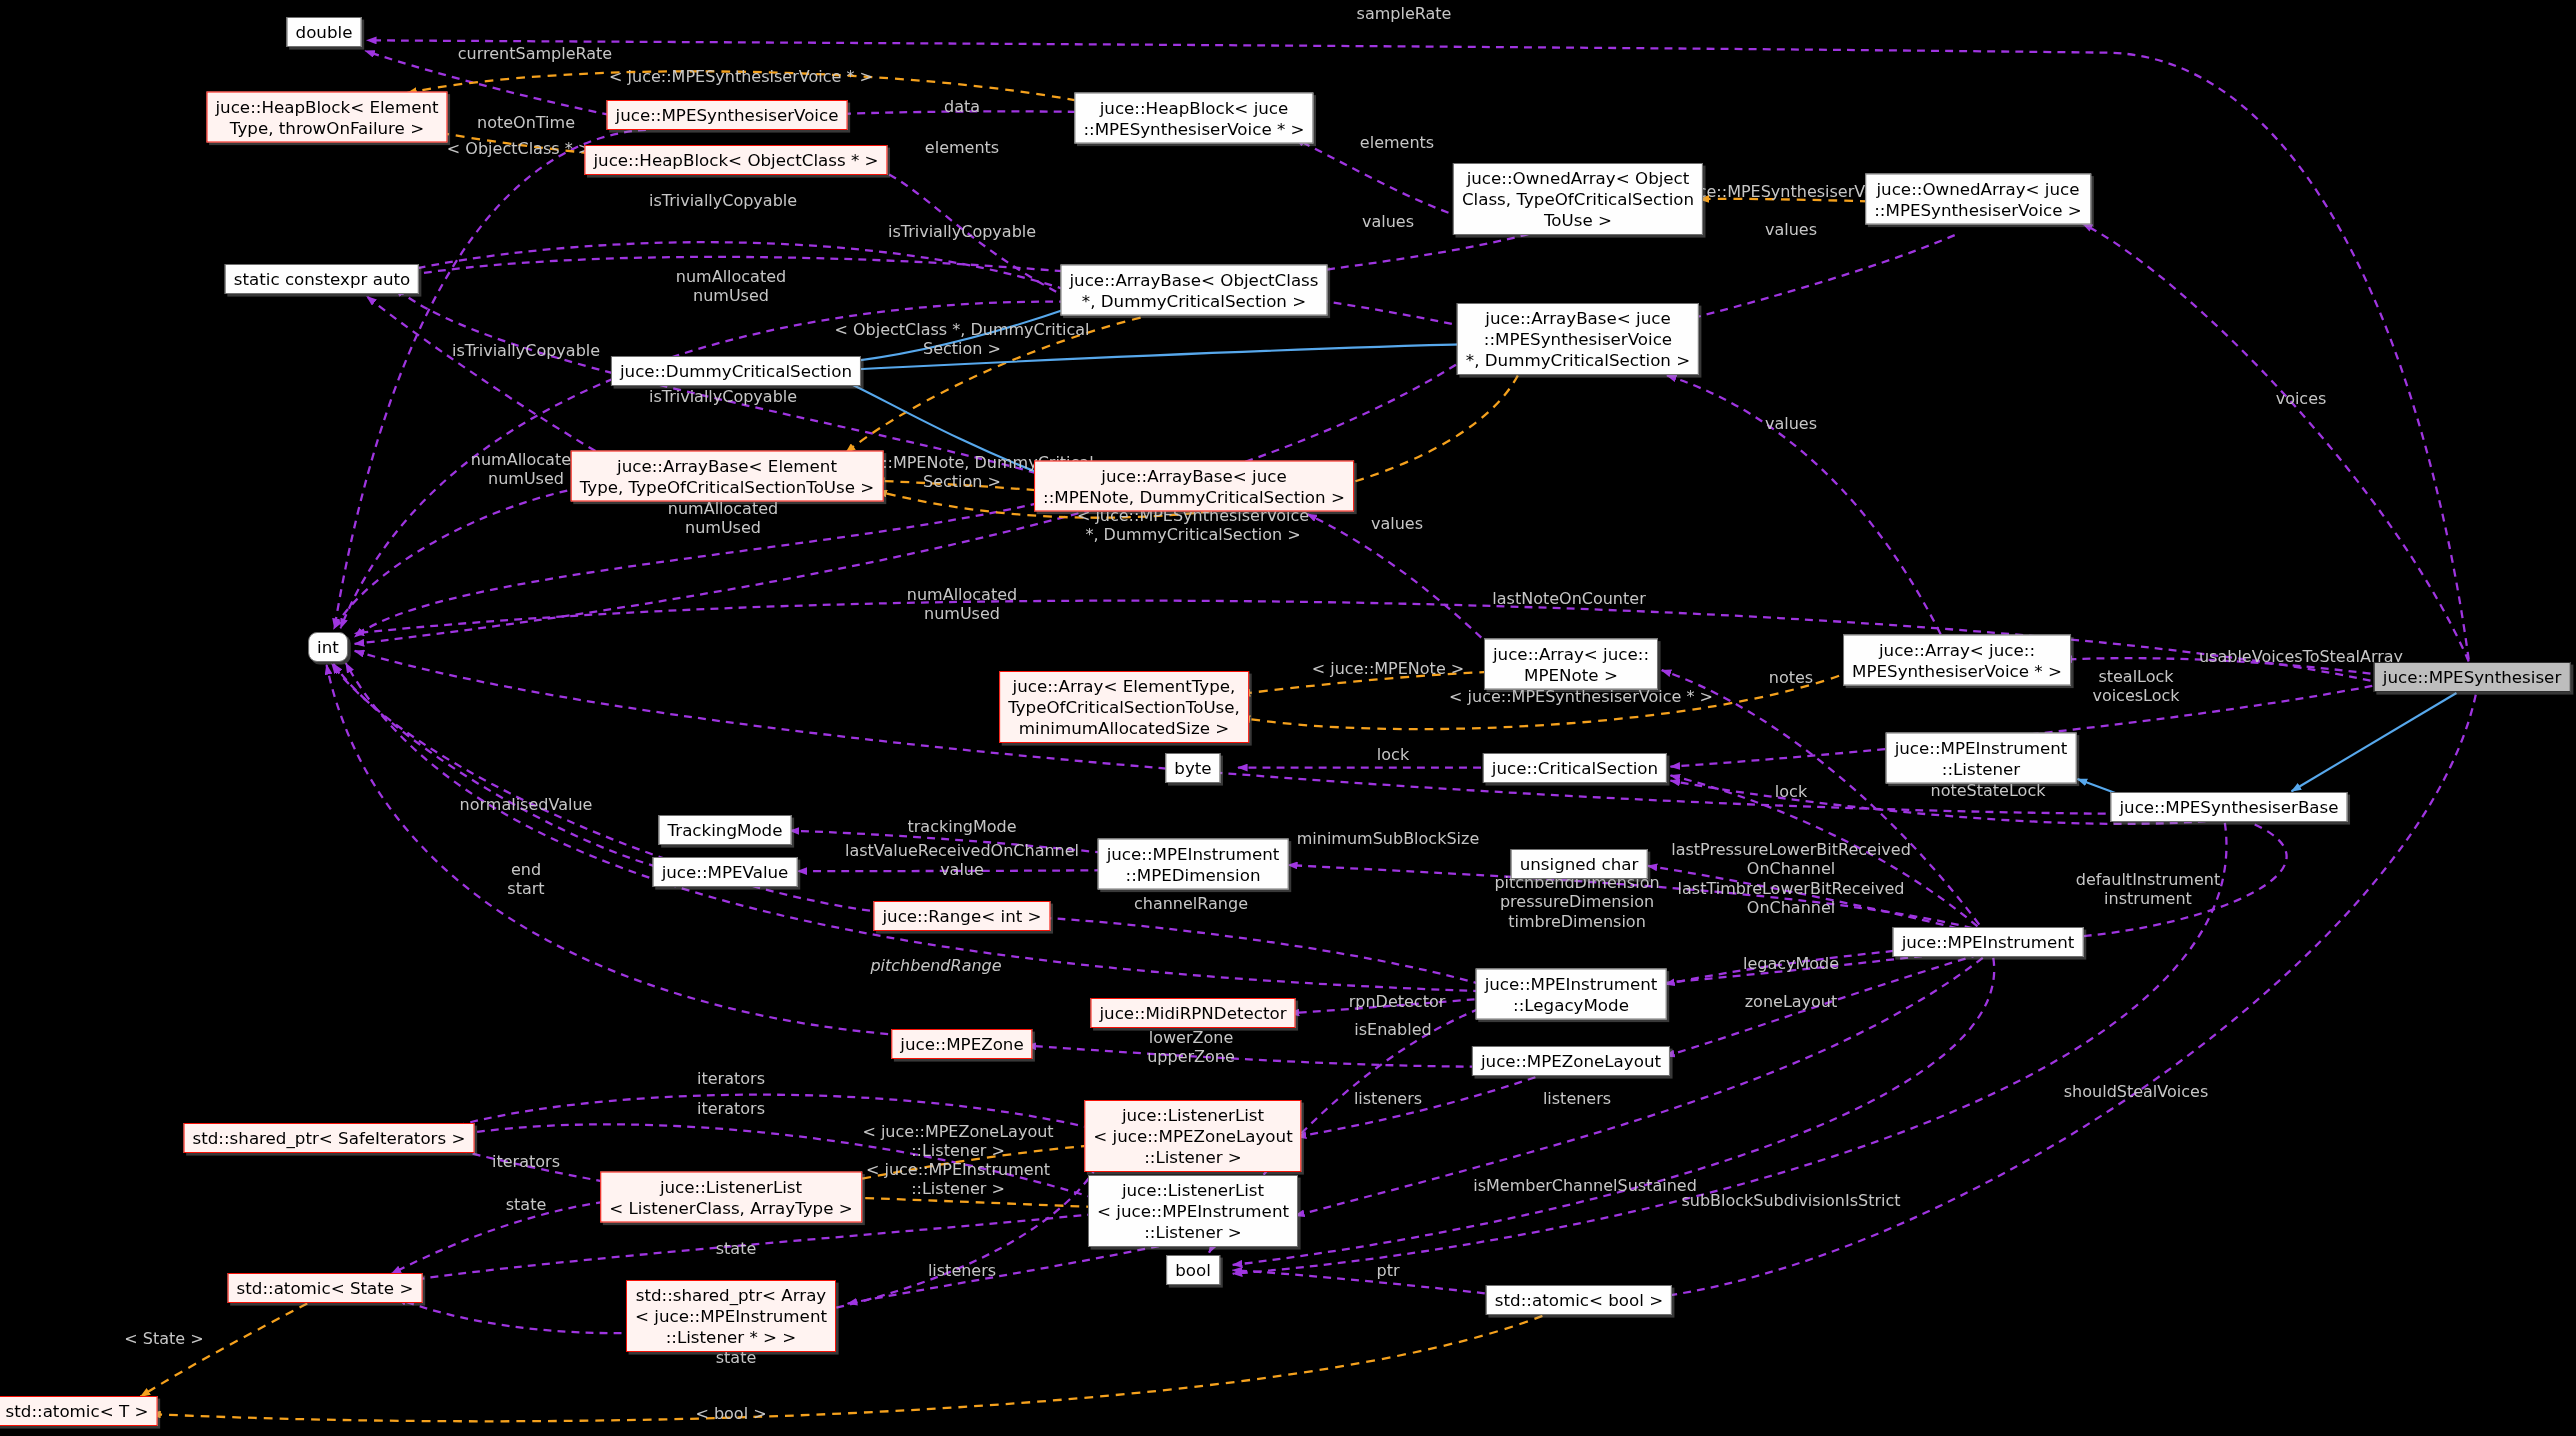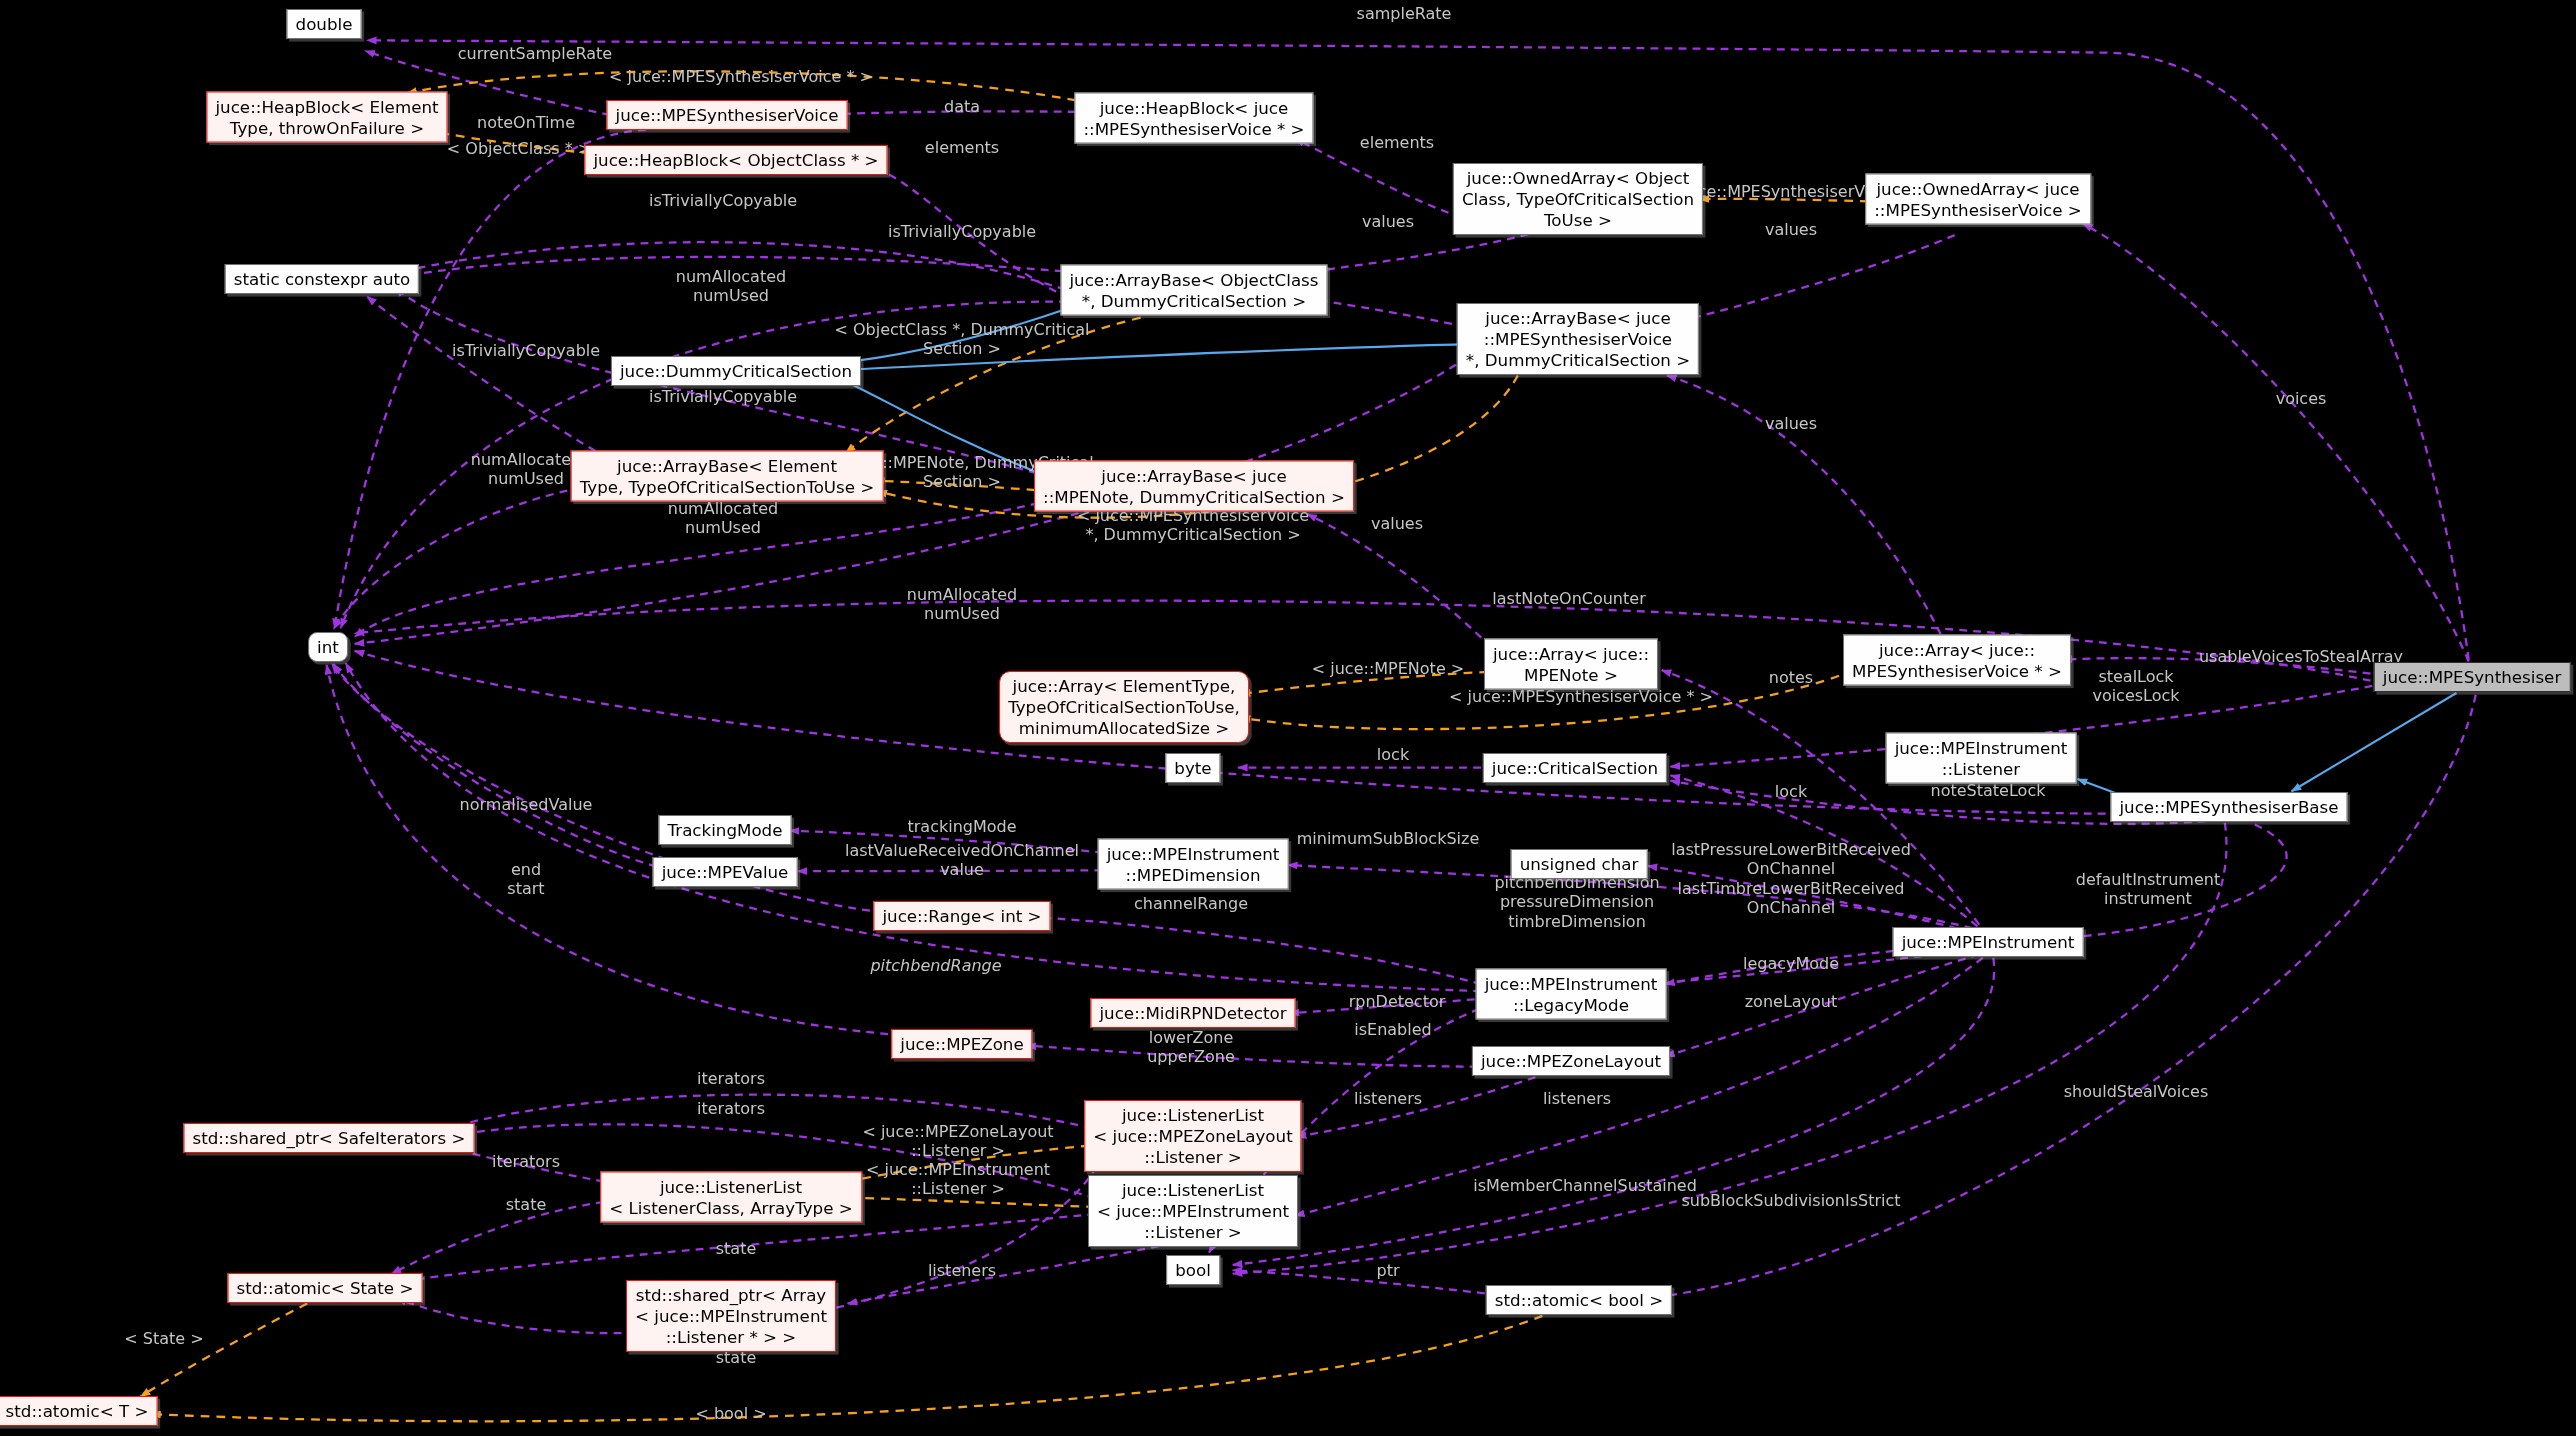"double" div.node { top: 24px -> 32px }
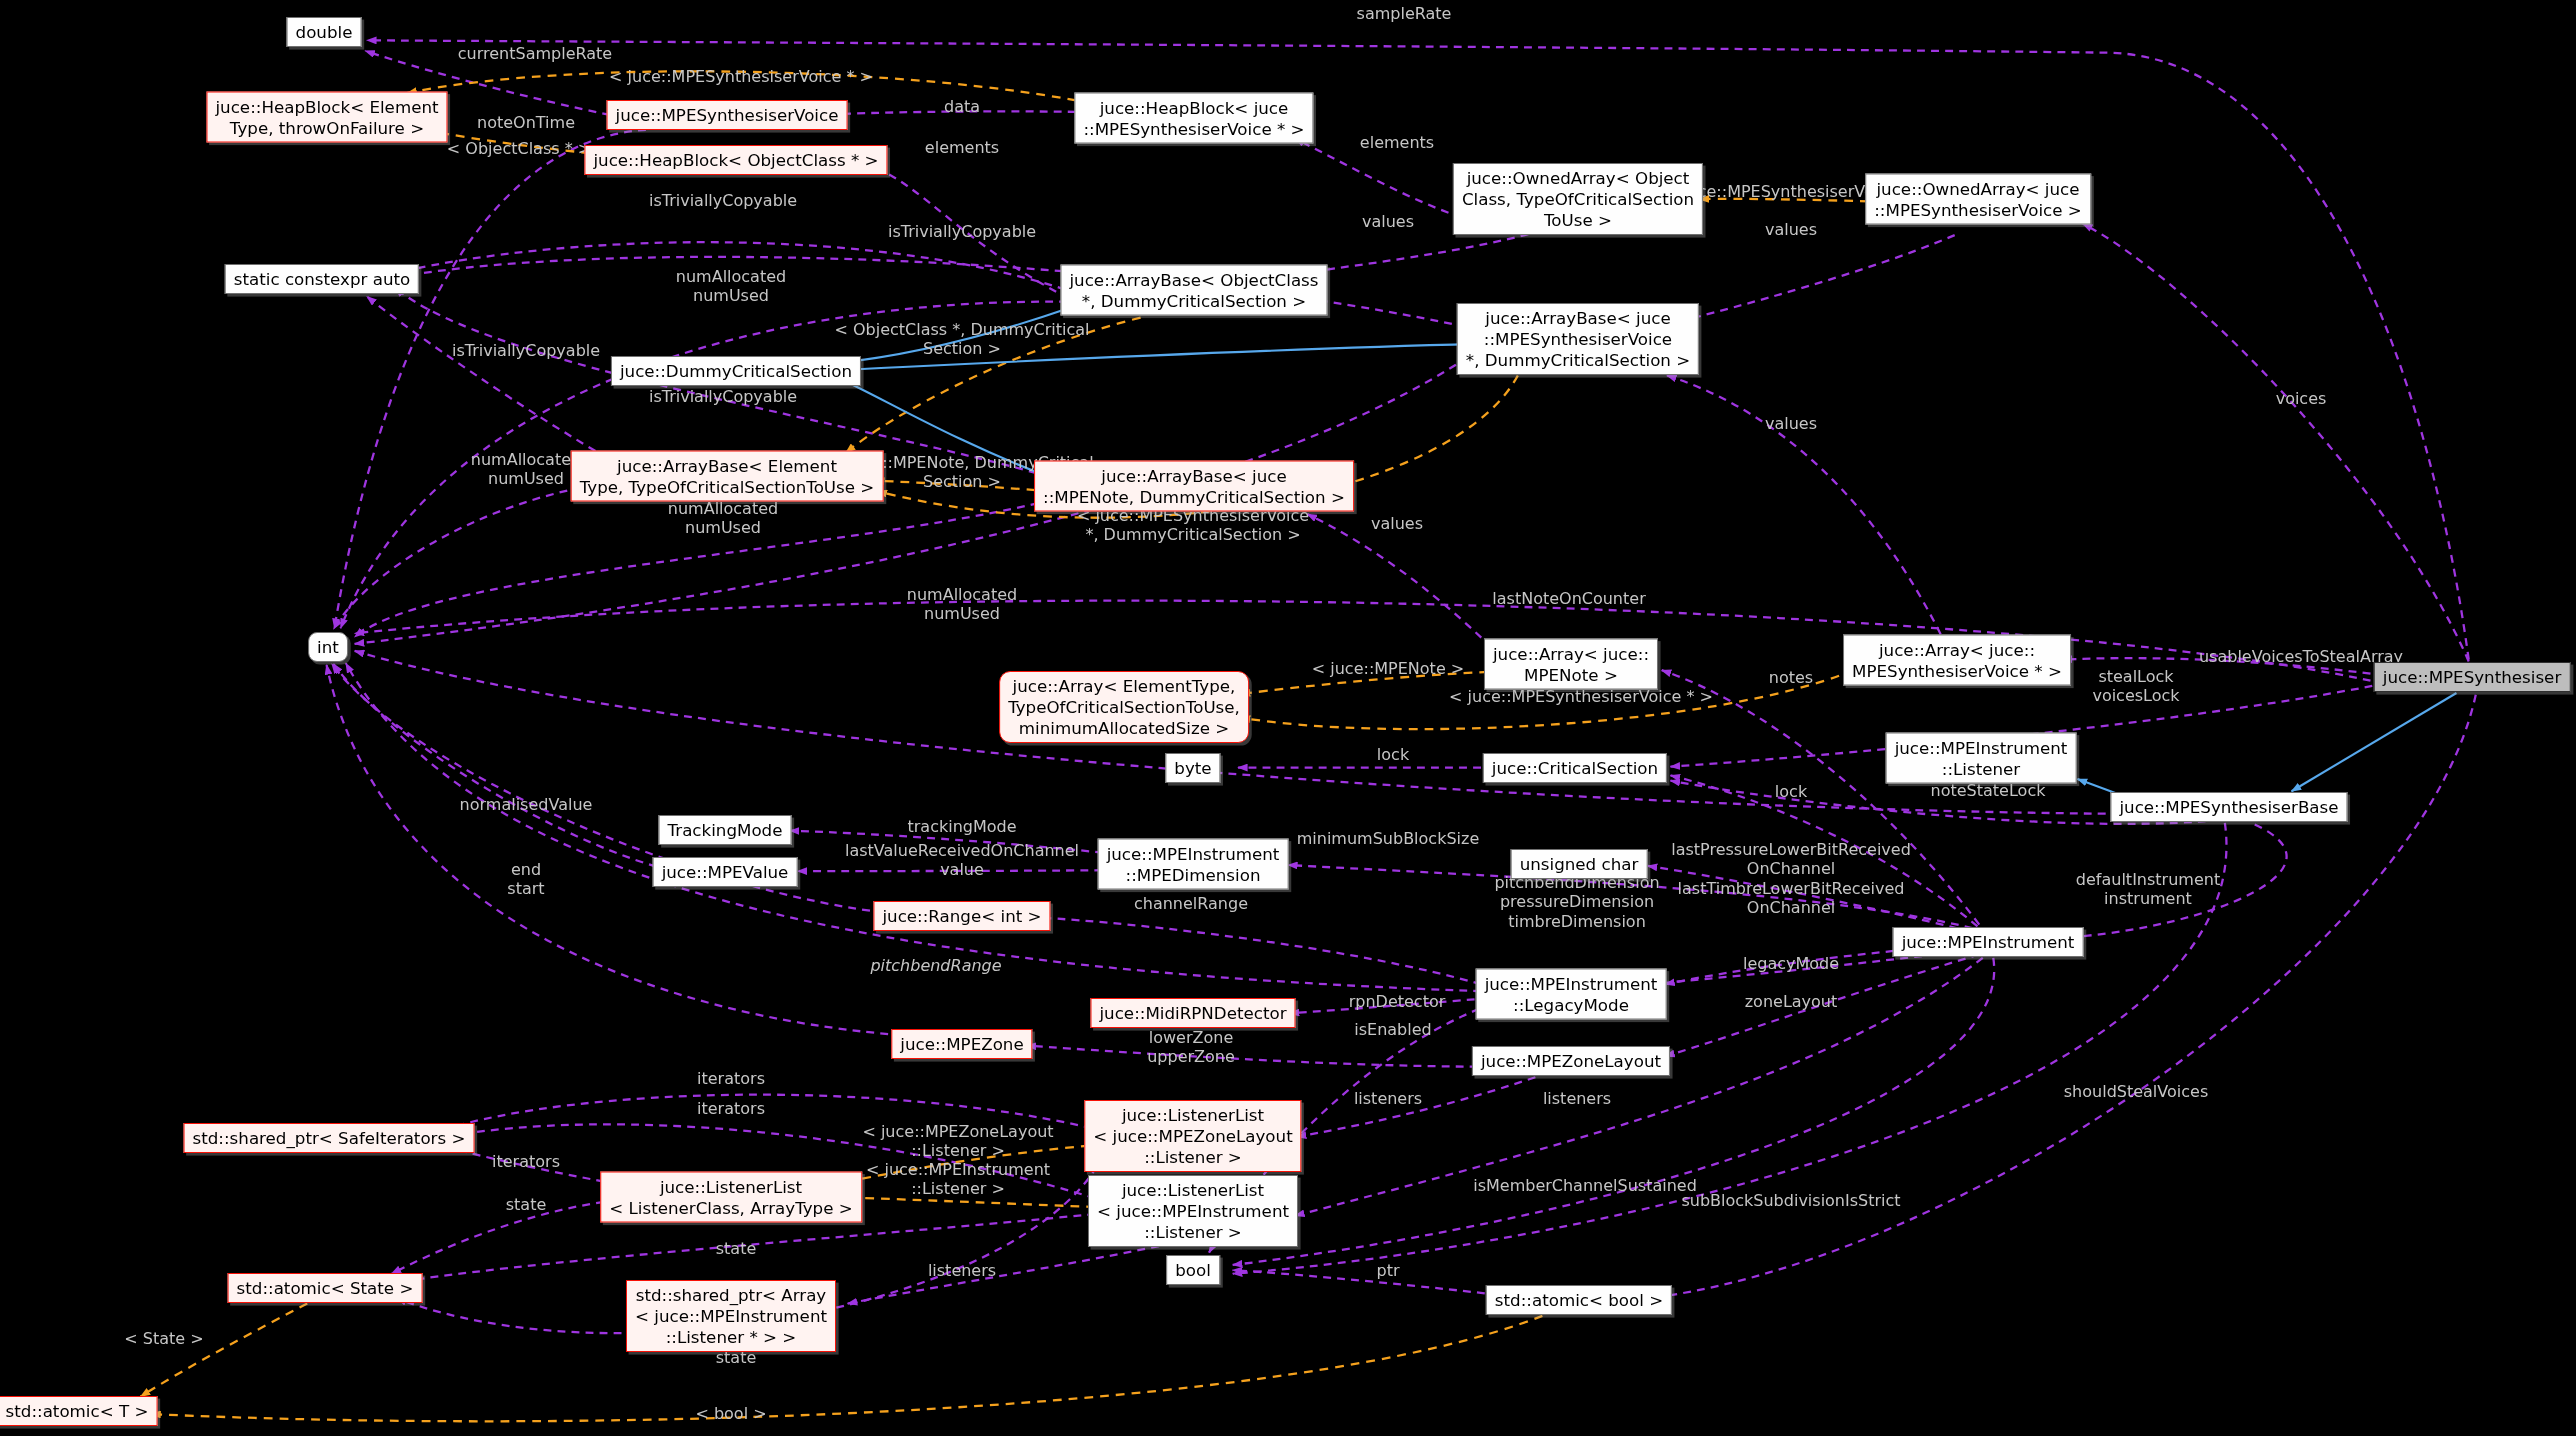"juce::Array< ElementType," div.node { border-radius: 11px -> none }
